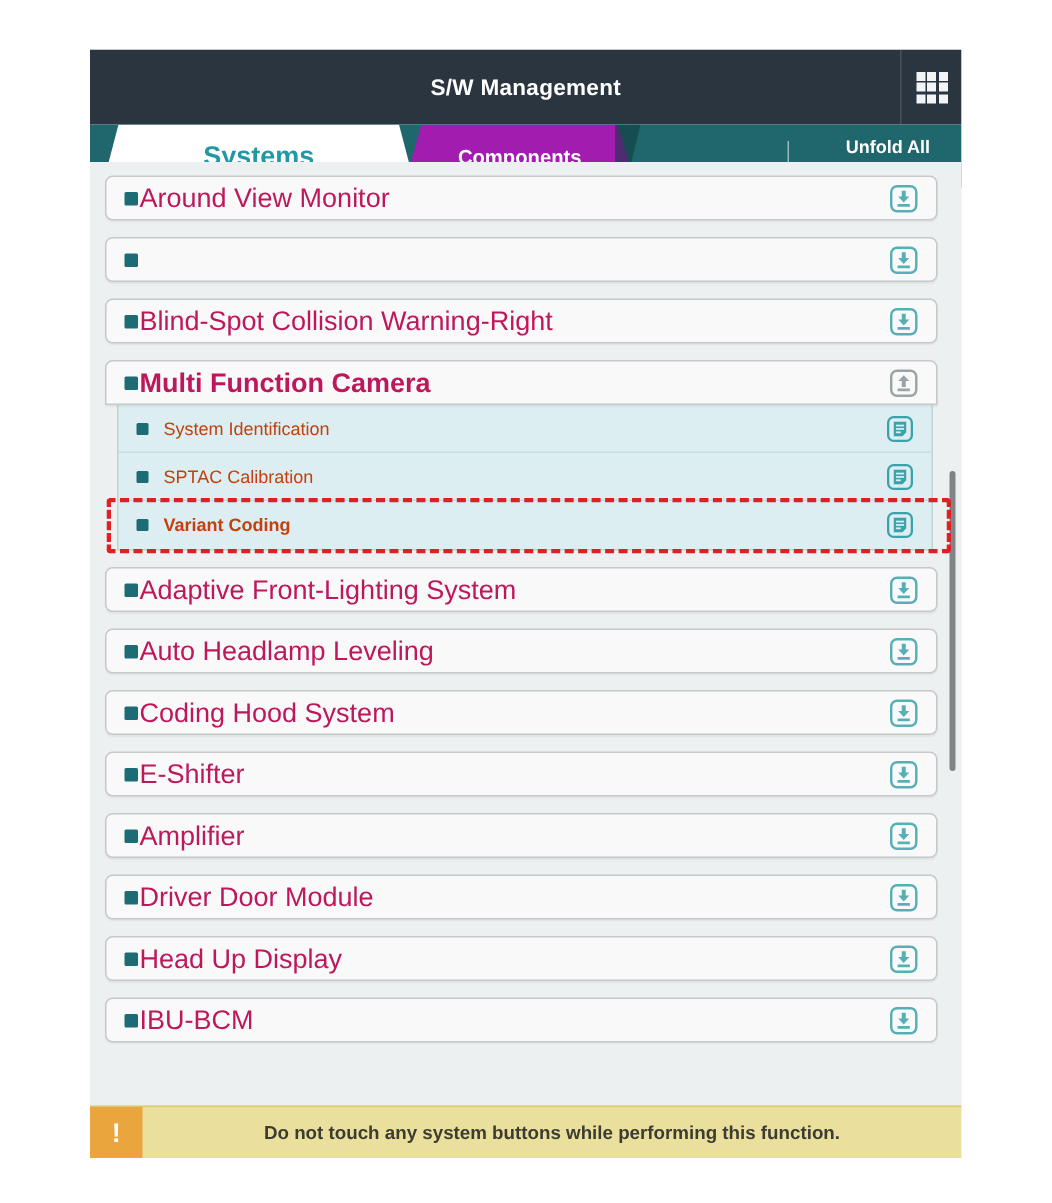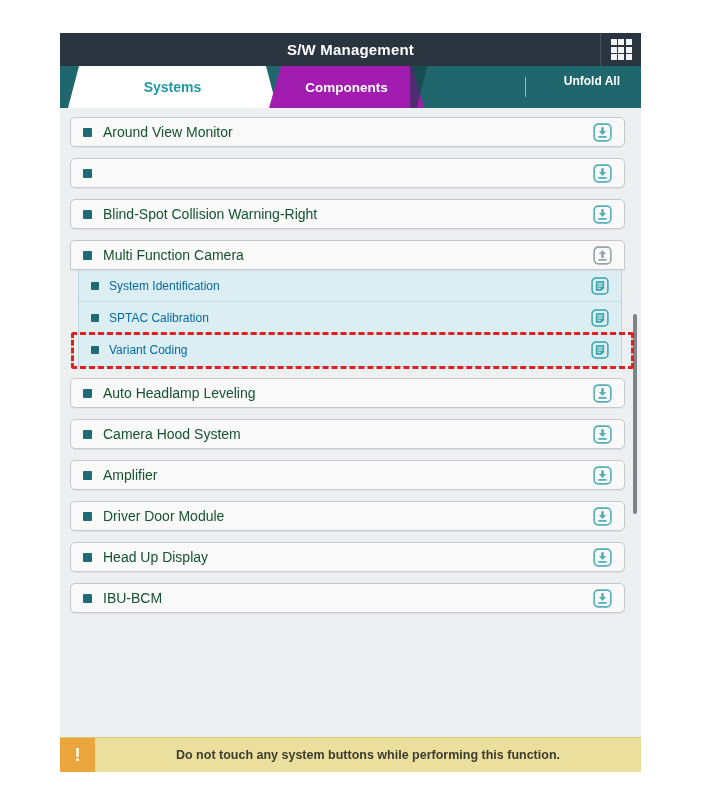"S/W Management" .header { height: 33px -> 50px }
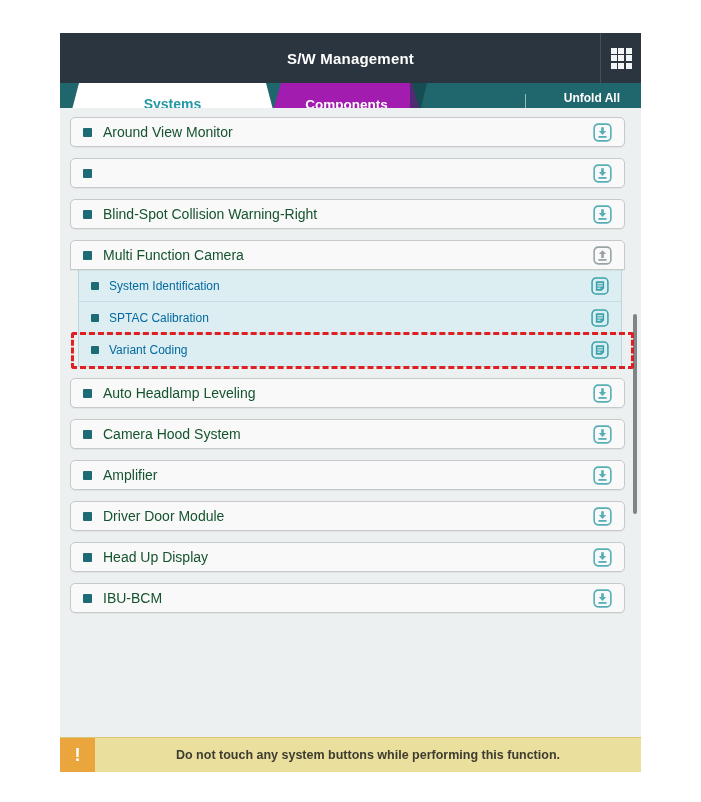"Systems" .tab-systems { font-size: 14px -> 18px }
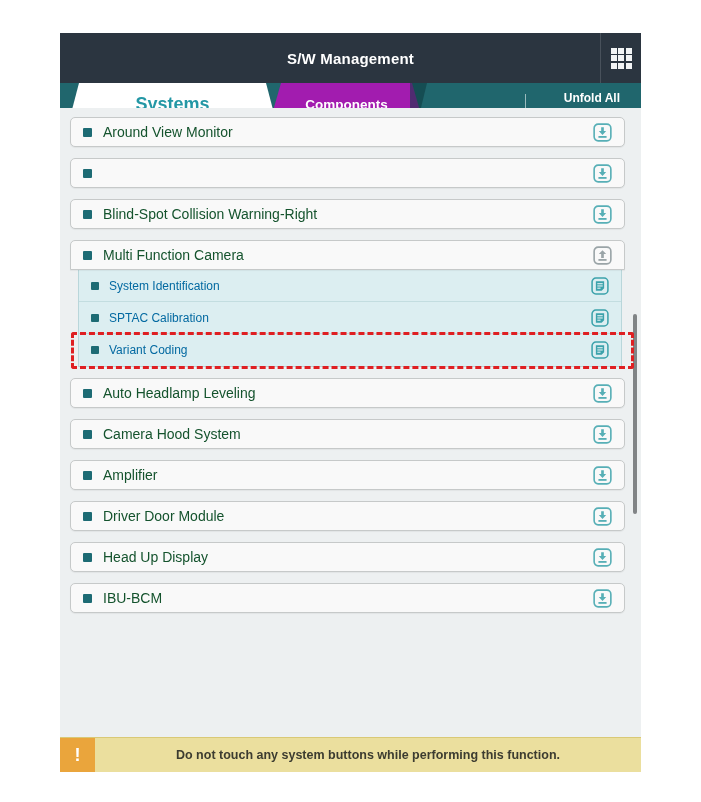"Around View Monitor" .sys-label { color: #14532d -> #be185d; font-size: 14px -> 18px; margin-left: 11px -> 1px }
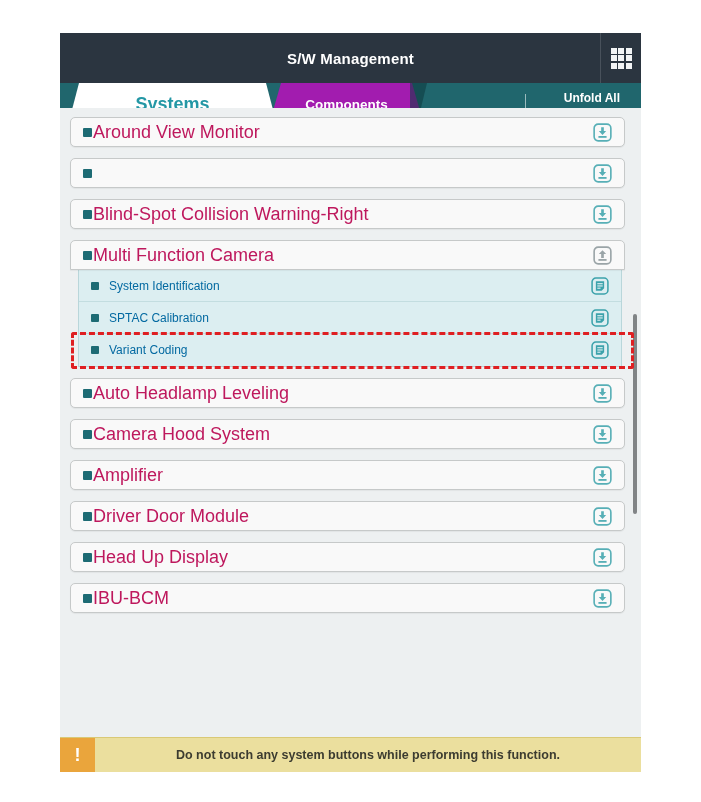"Multi Function Camera" .group .sys-row { font-weight: none -> bold }
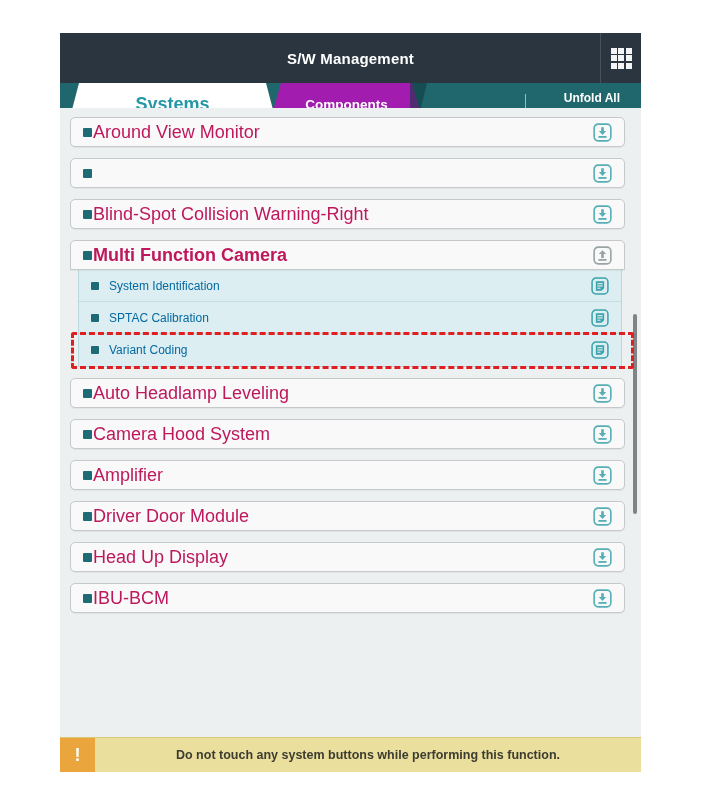"System Identification" .sub-label { color: #0369a1 -> #c2410c }
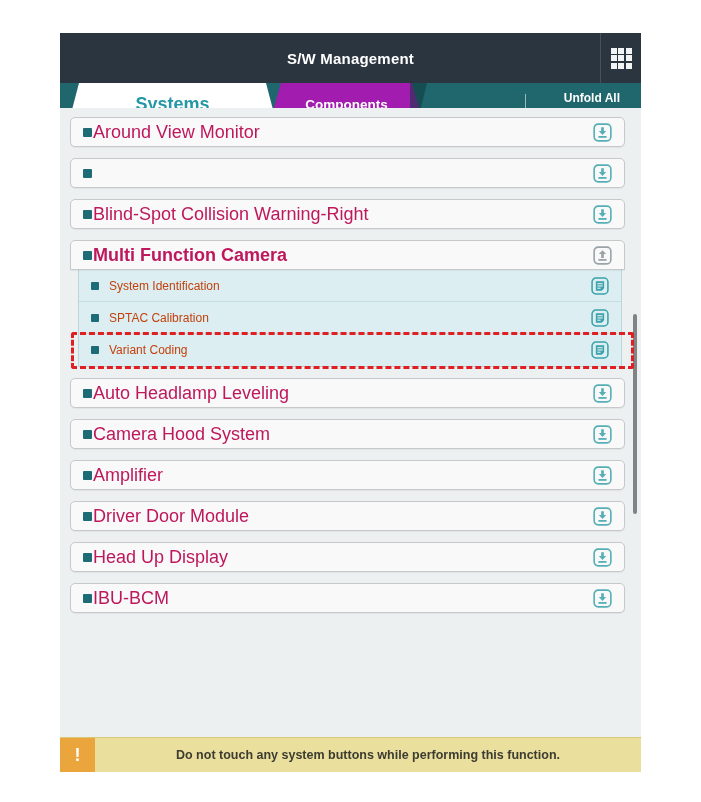"Variant Coding" .sub-row:last-child { font-weight: none -> bold }
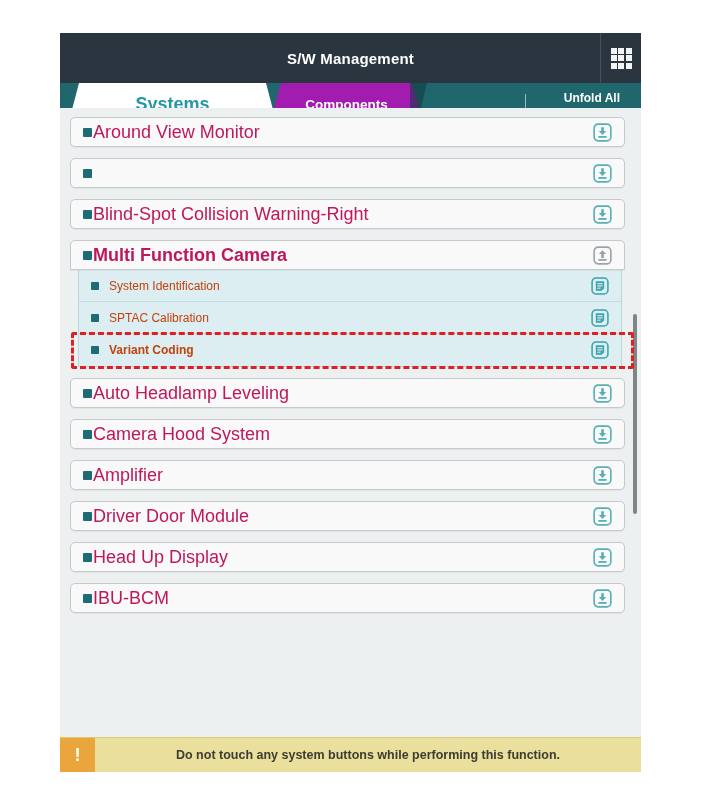"Adaptive Front-Lighting System" div.sys-row { html: none -> <div> <span></span> <span>Adaptive Front-Lighting System</span> <span><svg> <rect></rect> <path></path> <rect></rect> </svg></span> </div> }
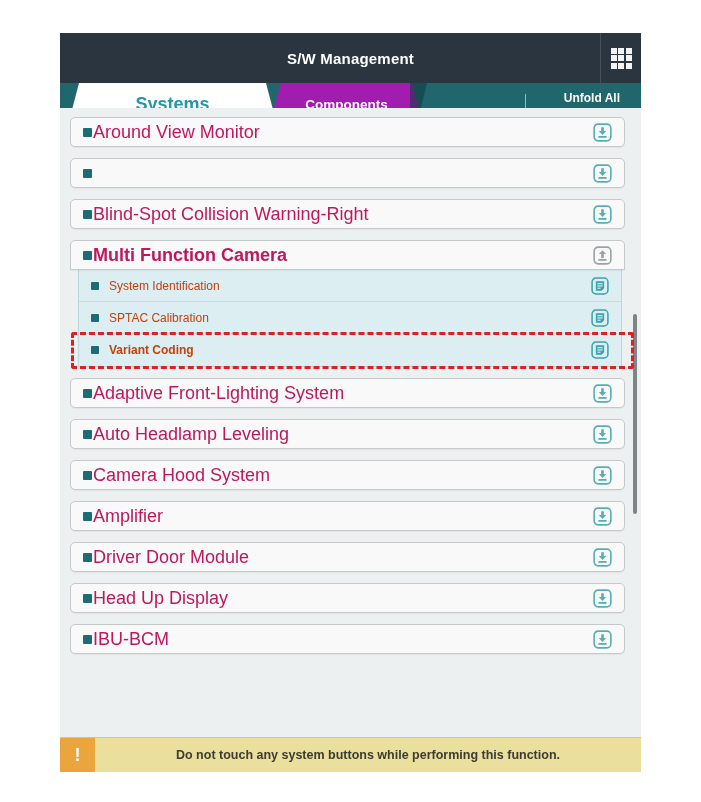"Camera Hood System" span.sys-label { text: Camera -> Coding }
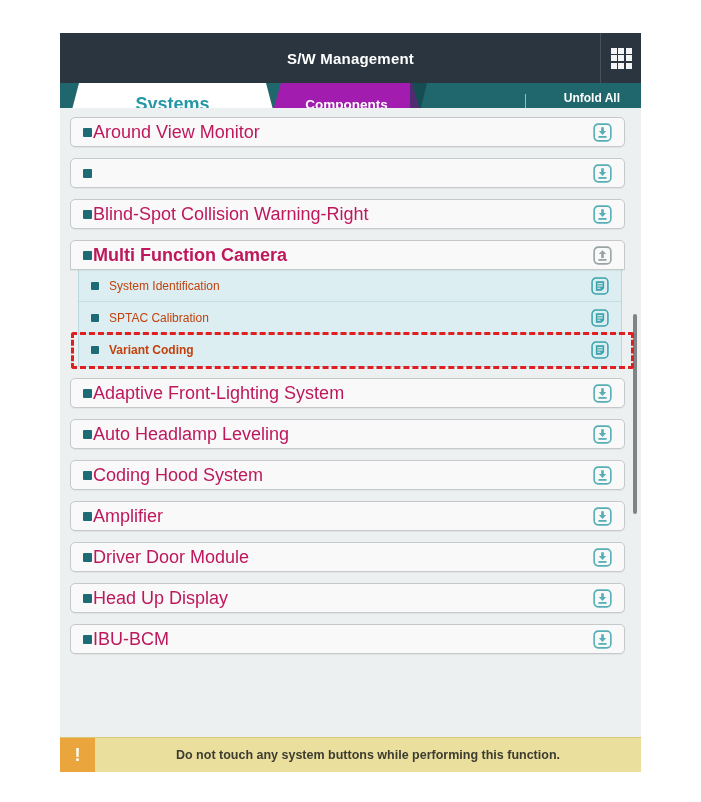"E-Shifter" div.sys-row { html: none -> <div> <span></span> <span>E-Shifter</span> <span><svg> <rect></rect> <path></path> <rect></rect> </svg></span> </div> }
